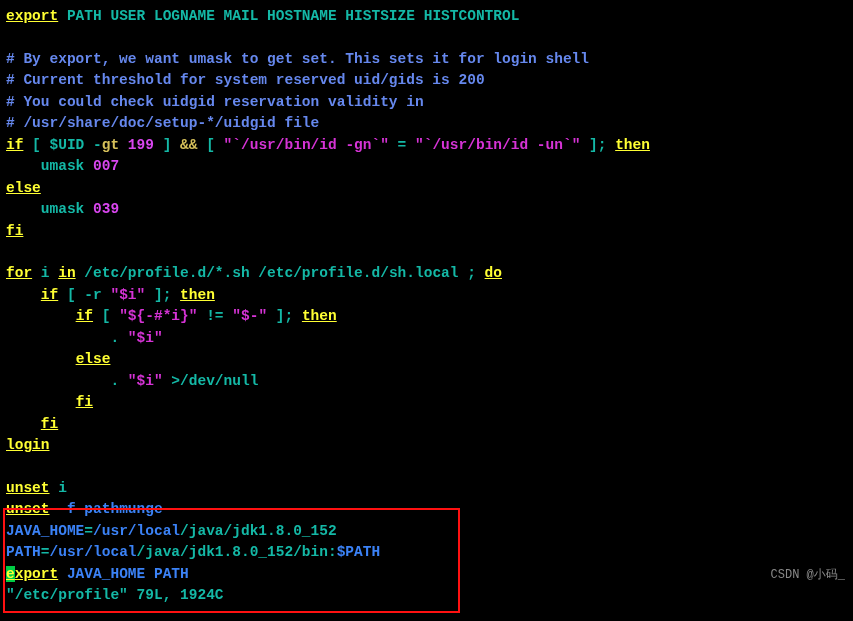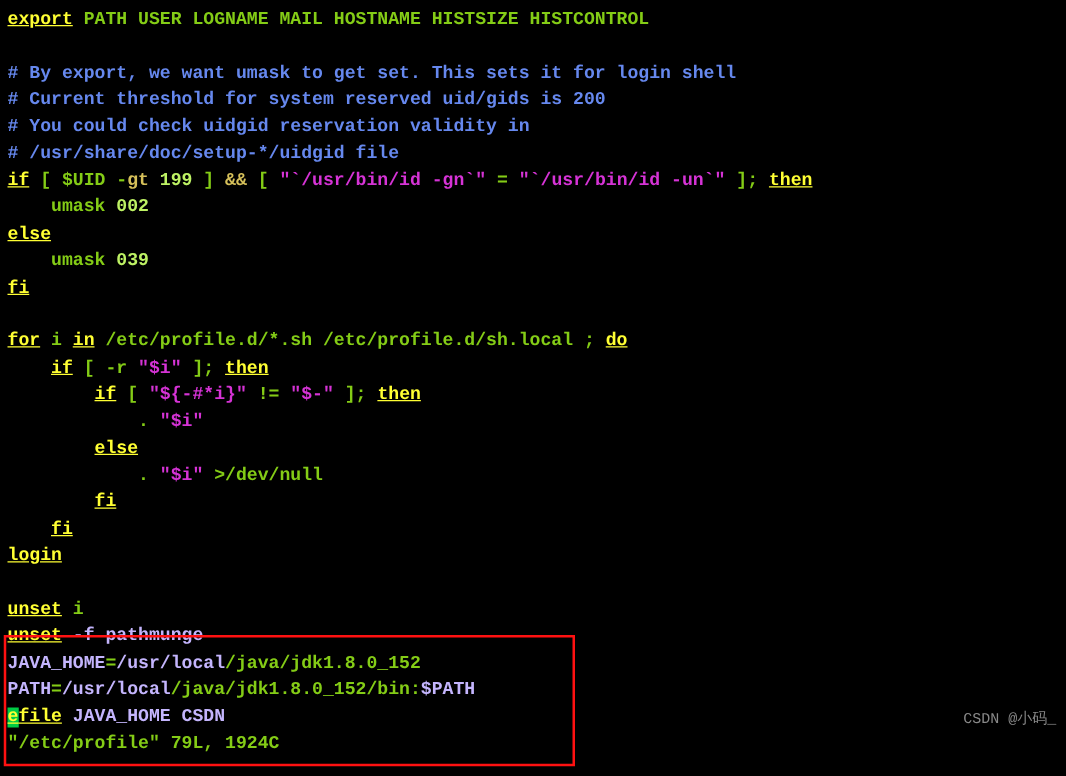"PATH USER LOGNAME MAIL HOSTNAME" .tok-white { color: #84cc16 -> #14b8a6 }
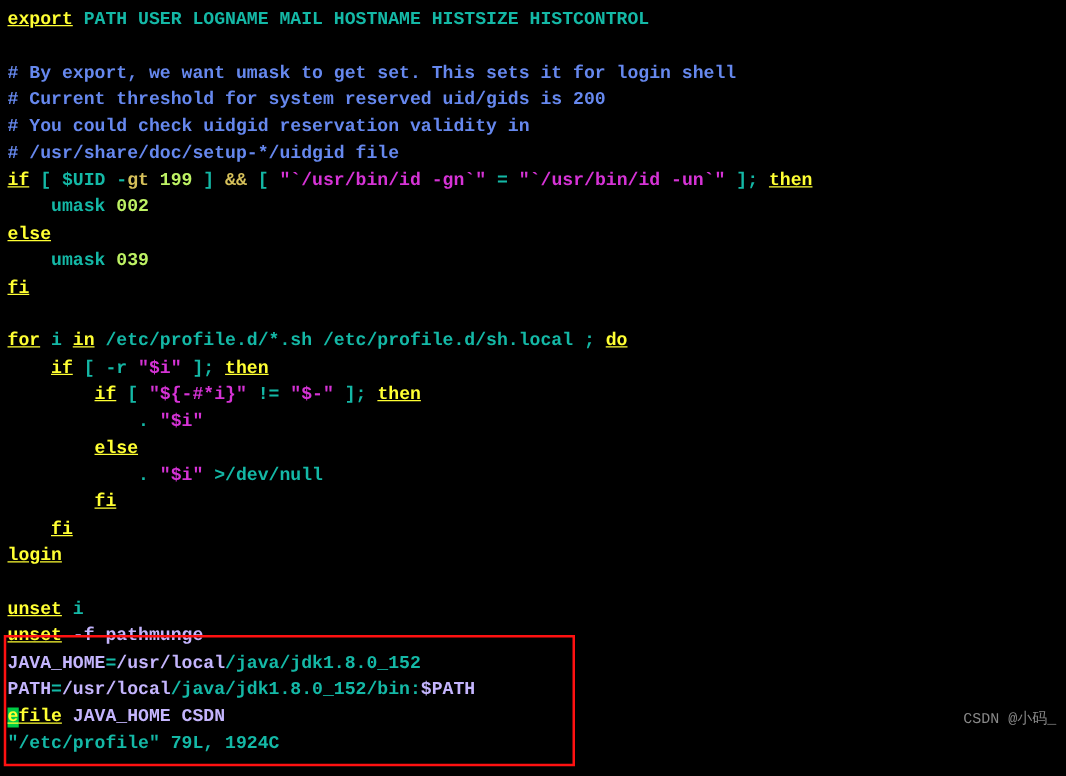"199" .tok-red { color: #bef264 -> #d946ef }
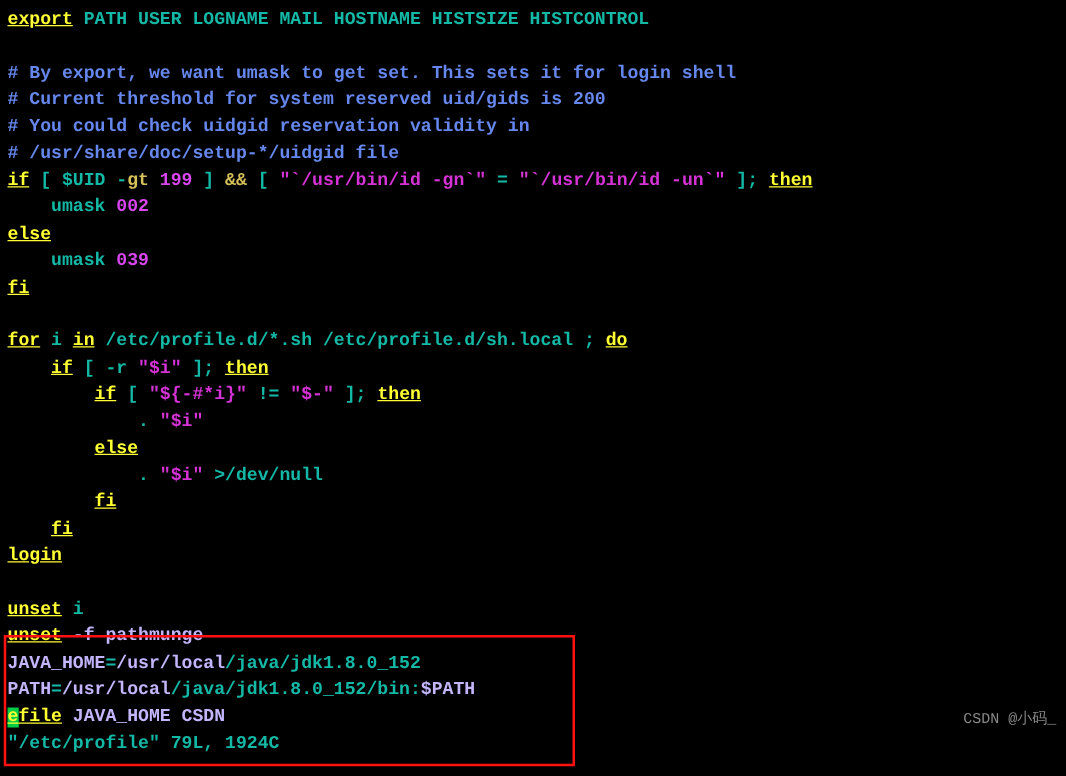"002" span.tok-red { text: 002 -> 007 }
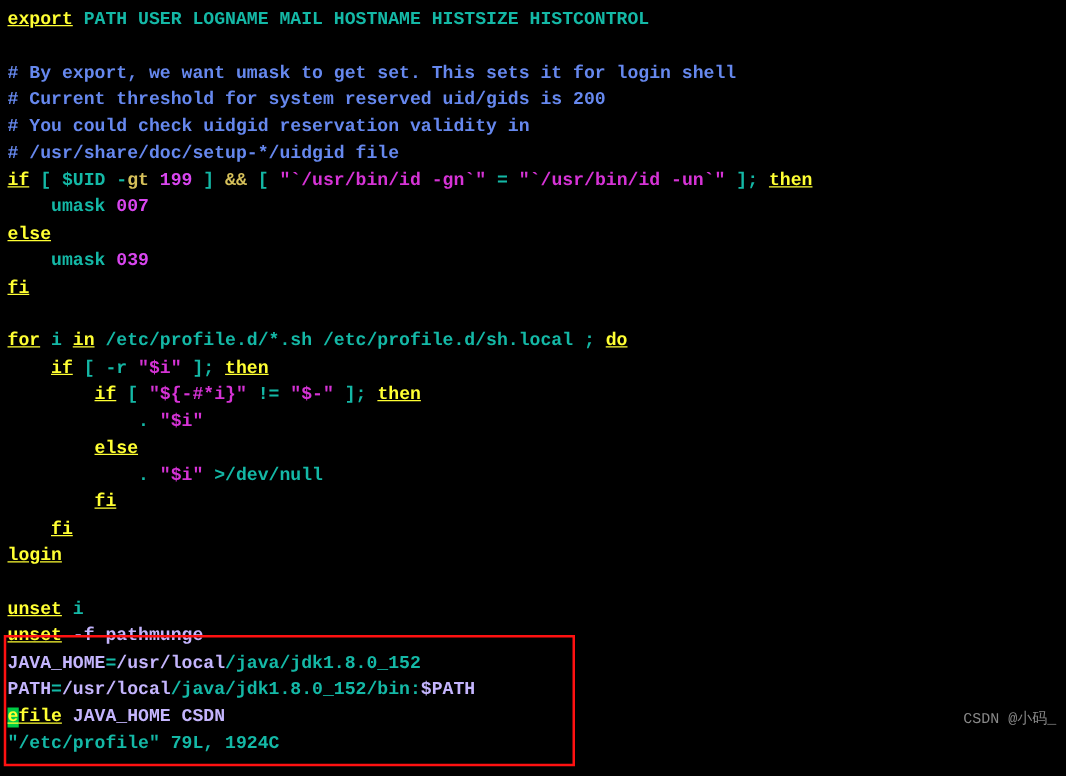"-f pathmunge" .tok-cyan { color: #c4b5fd -> #3b82f6 }
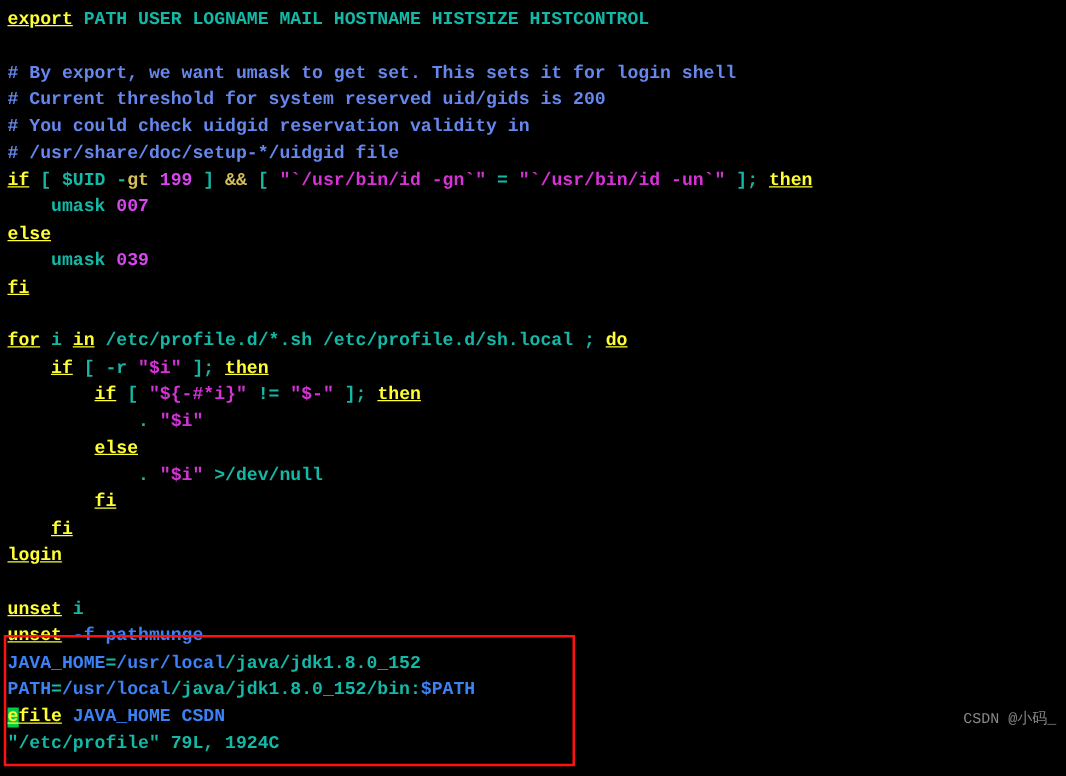"file" span.tok-yellow { text: file -> xport }
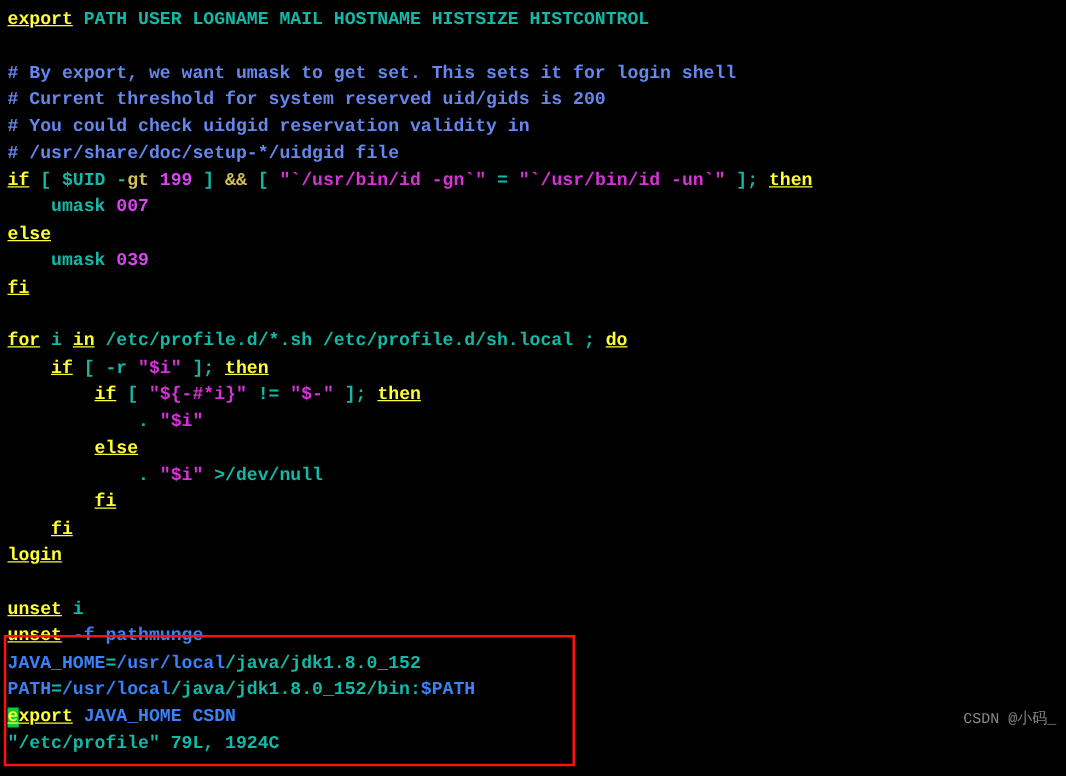"JAVA_HOME CSDN" span.tok-cyan { text: CSDN -> PATH }
